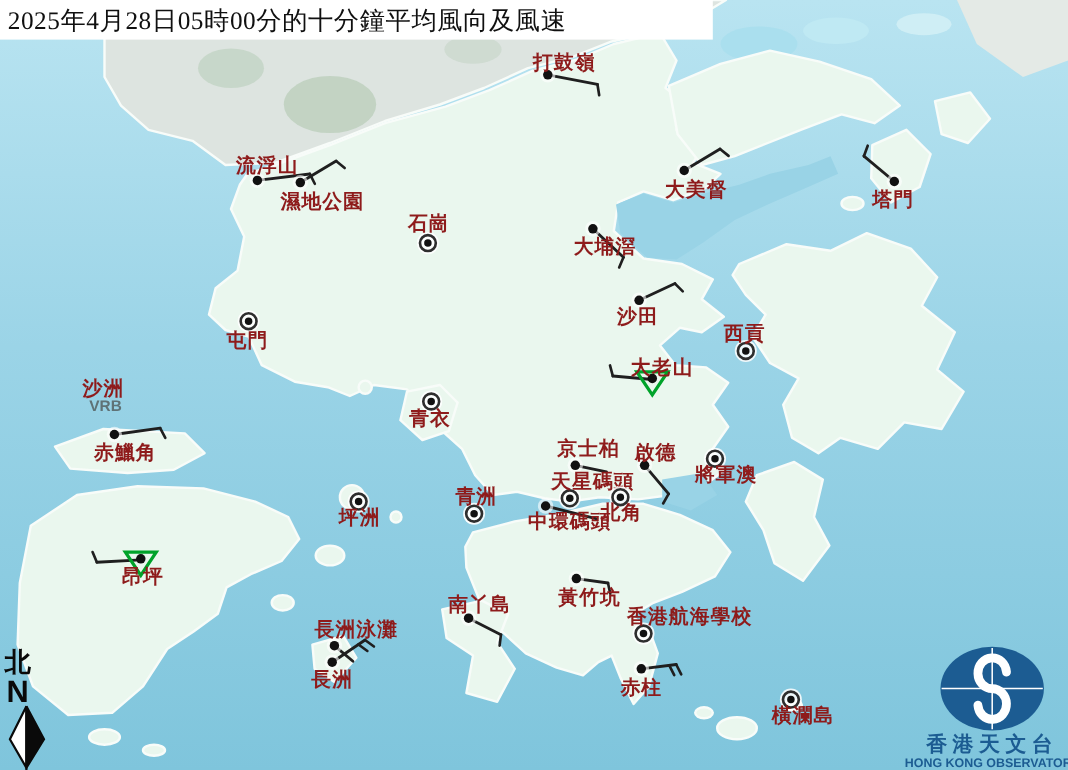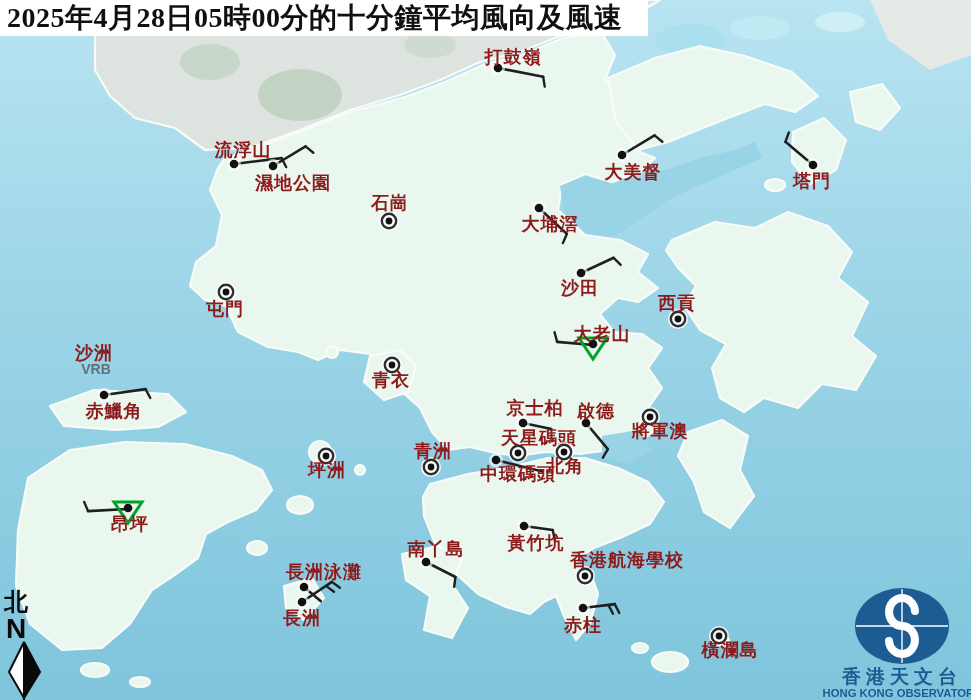"2025年4月28日05時00分的十分鐘平均風向及風速" .title-bar span { font-size: 28px -> 23px; font-weight: bold -> none }
